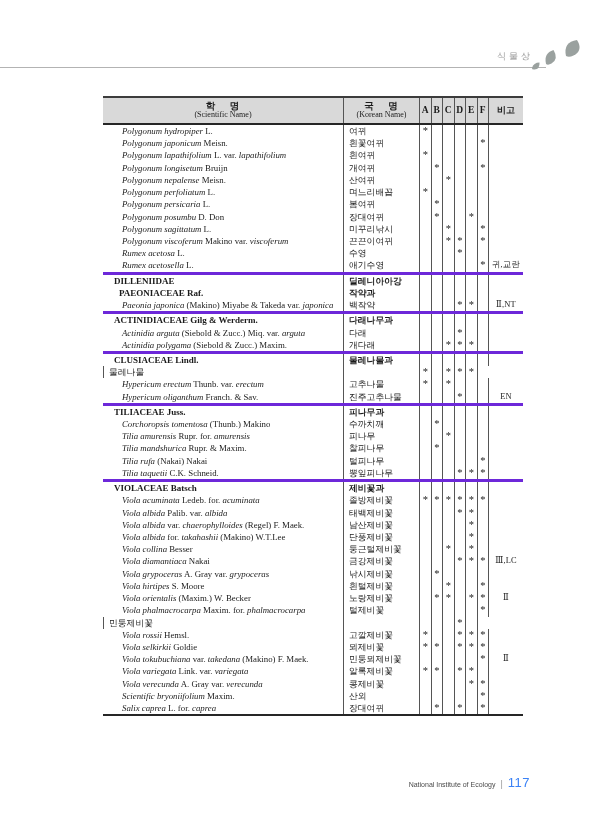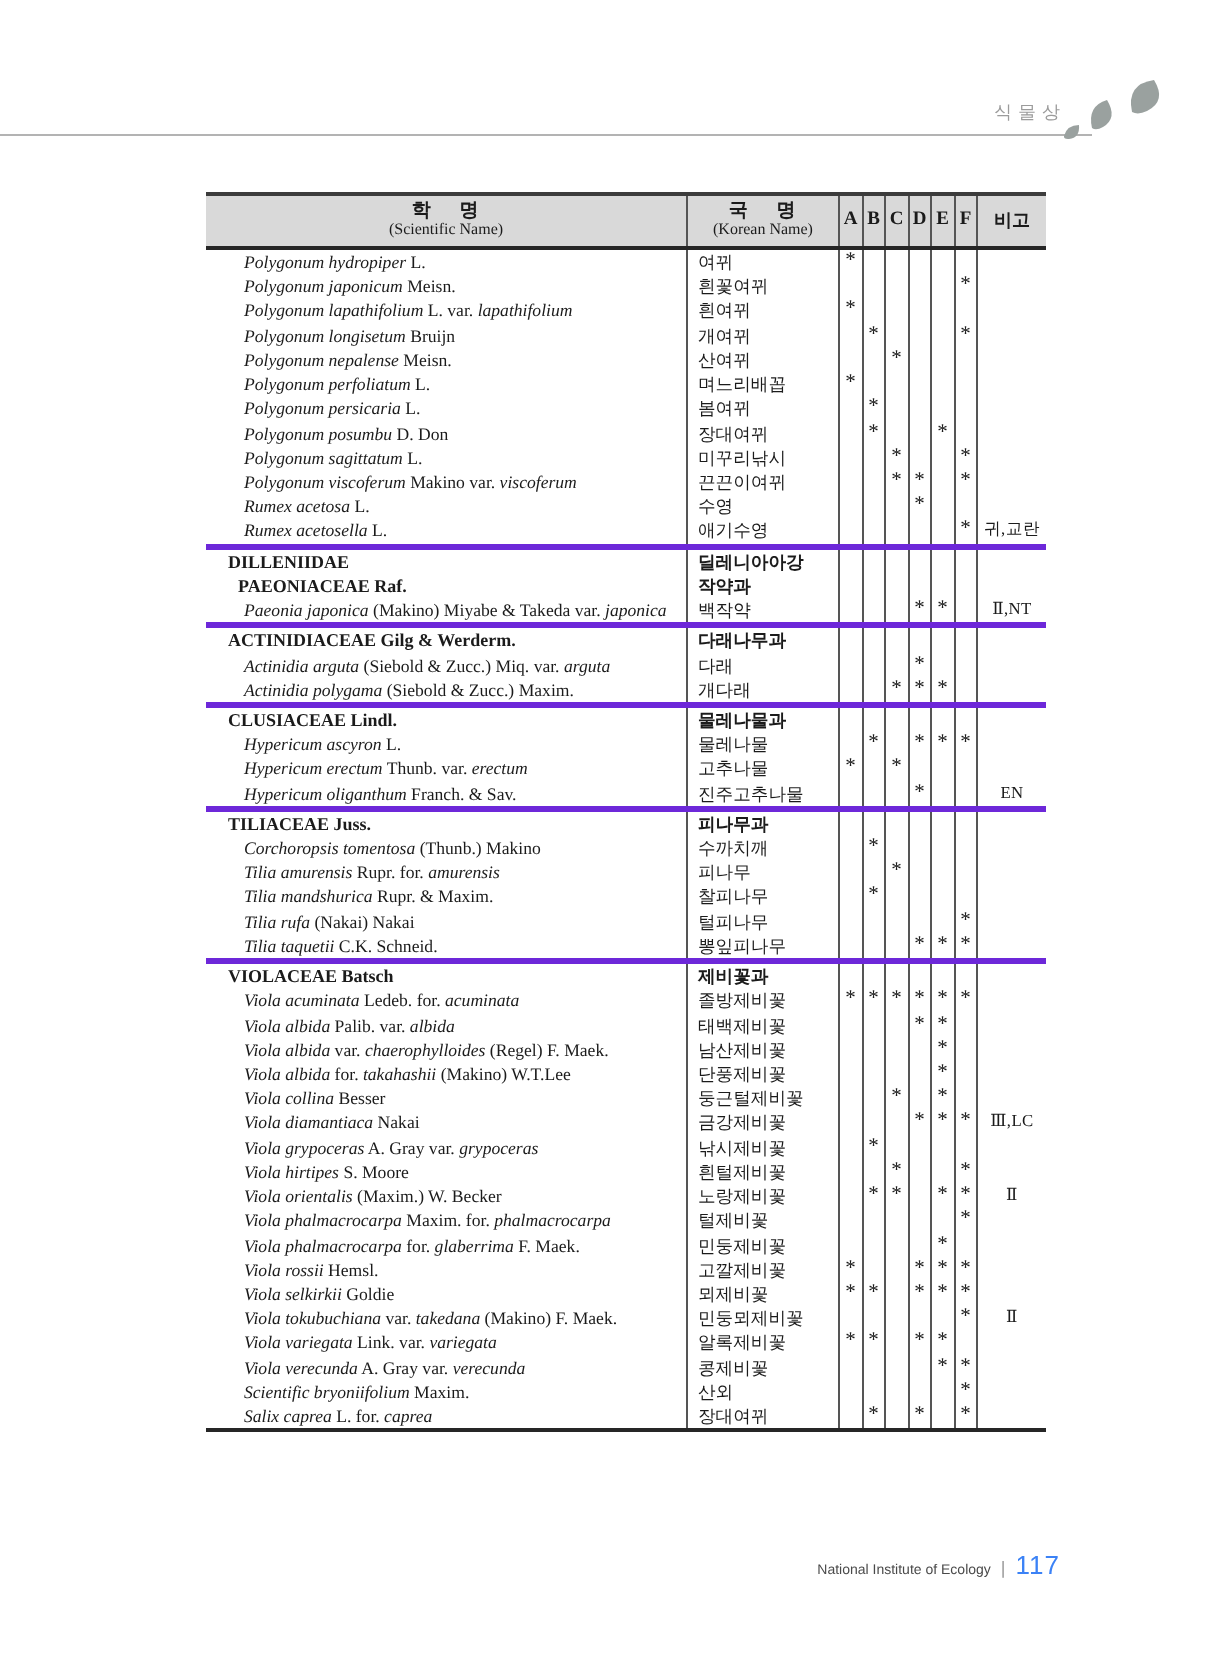"Hypericum ascyron L." div.c { html: <div><span>Hypericum ascyron</span><span> L.</span></div> -> none }
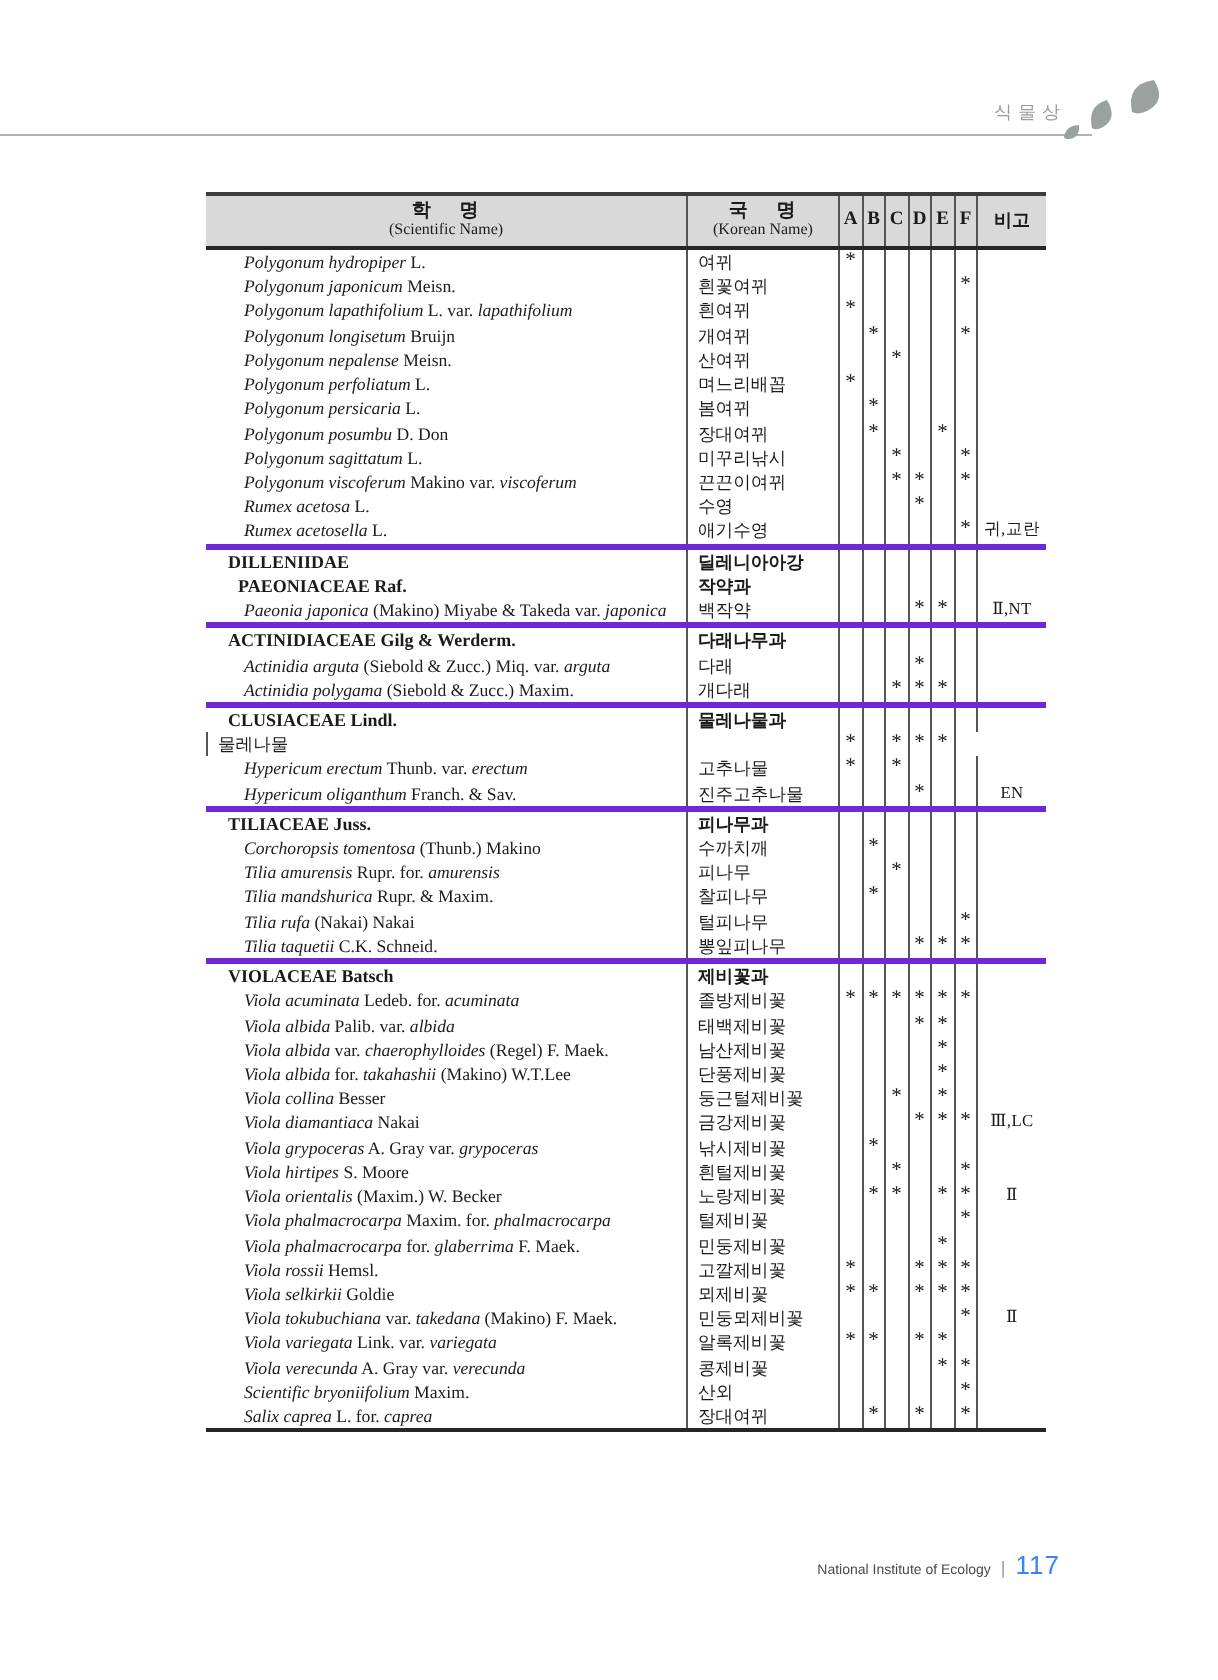"Viola phalmacrocarpa for. glaberrima F." div.c { html: <div><span>Viola phalmacrocarpa</span><span> for. </span><span>glaberrima</span><span> F. Maek.</span></div> -> none }
